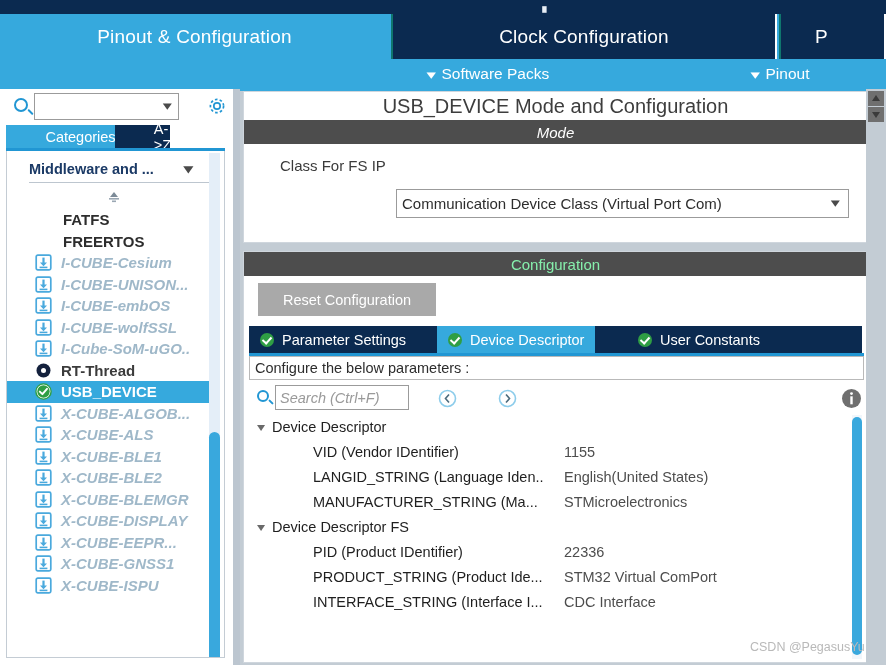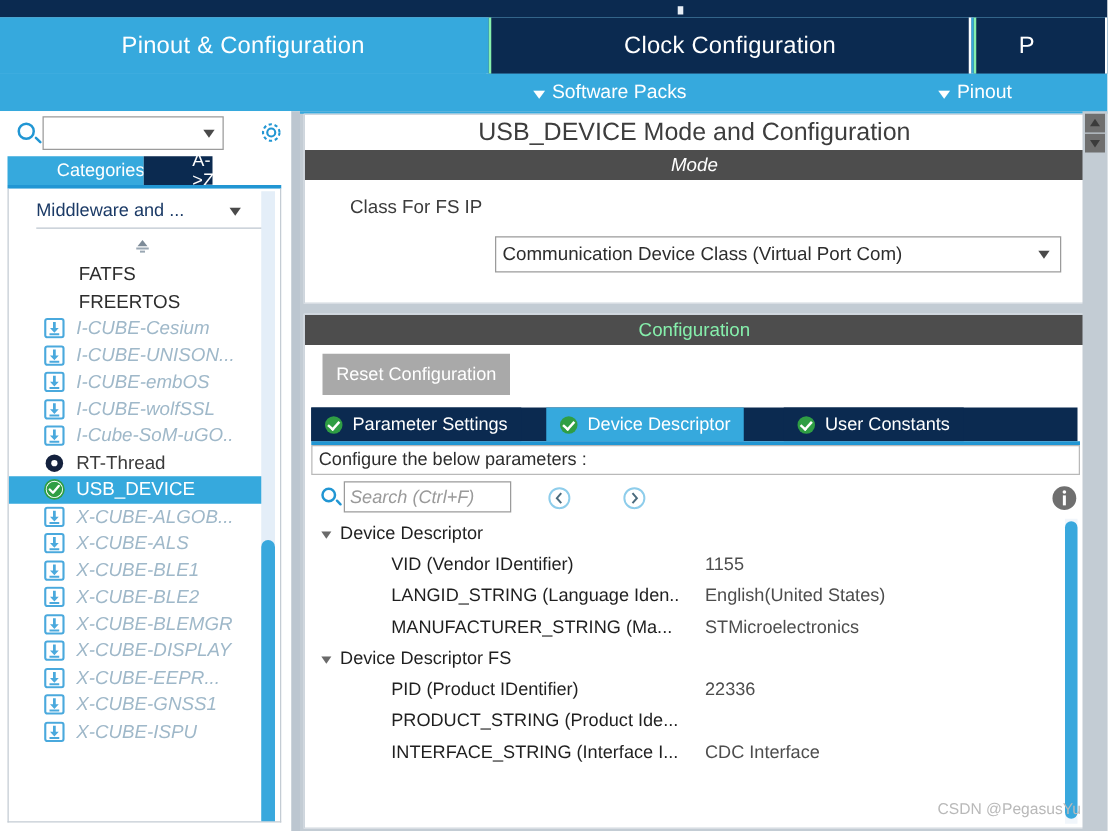"Clock Configuration" .mtab.inactive { border-left: 2px solid #86efac -> 2px solid #0f766e }
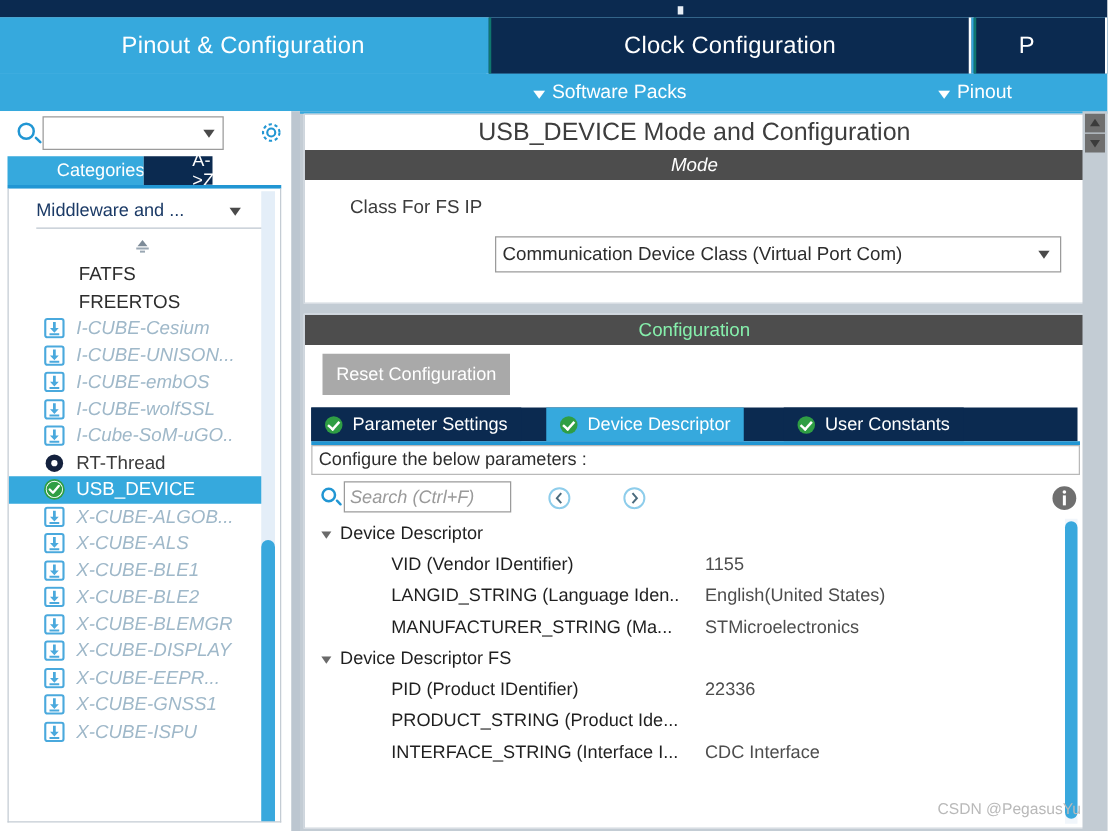"Middleware and ..." .listbox { font-weight: none -> bold }
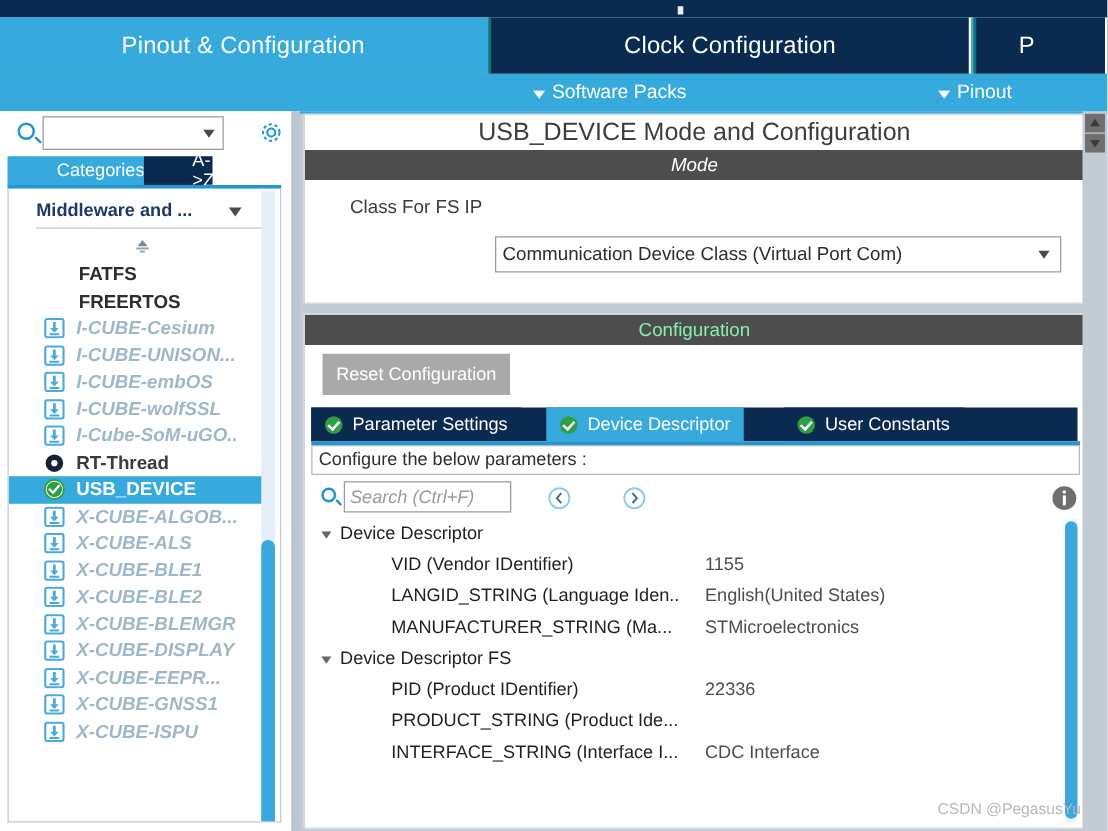"Reset Configuration" .reset-btn { width: 150px -> 178px }
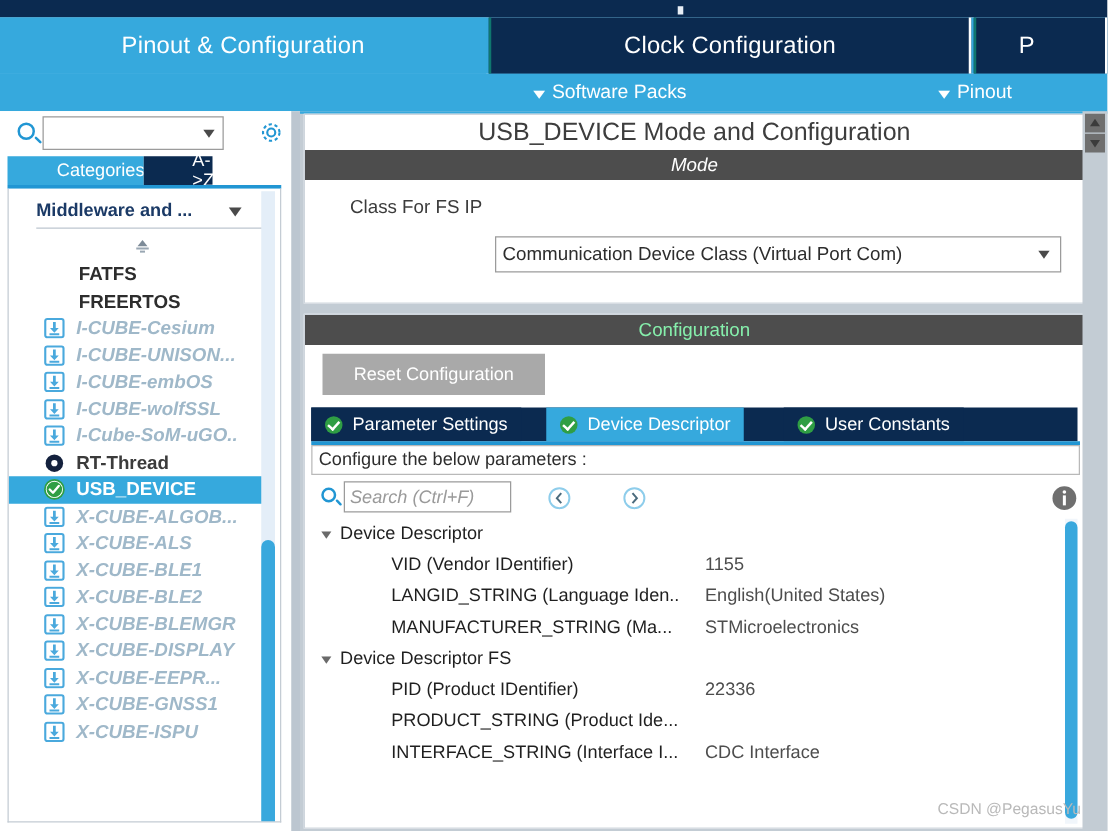"STM32 Virtual ComPort" span.pval { html: none -> <span>STM32 Virtual ComPort</span> }
